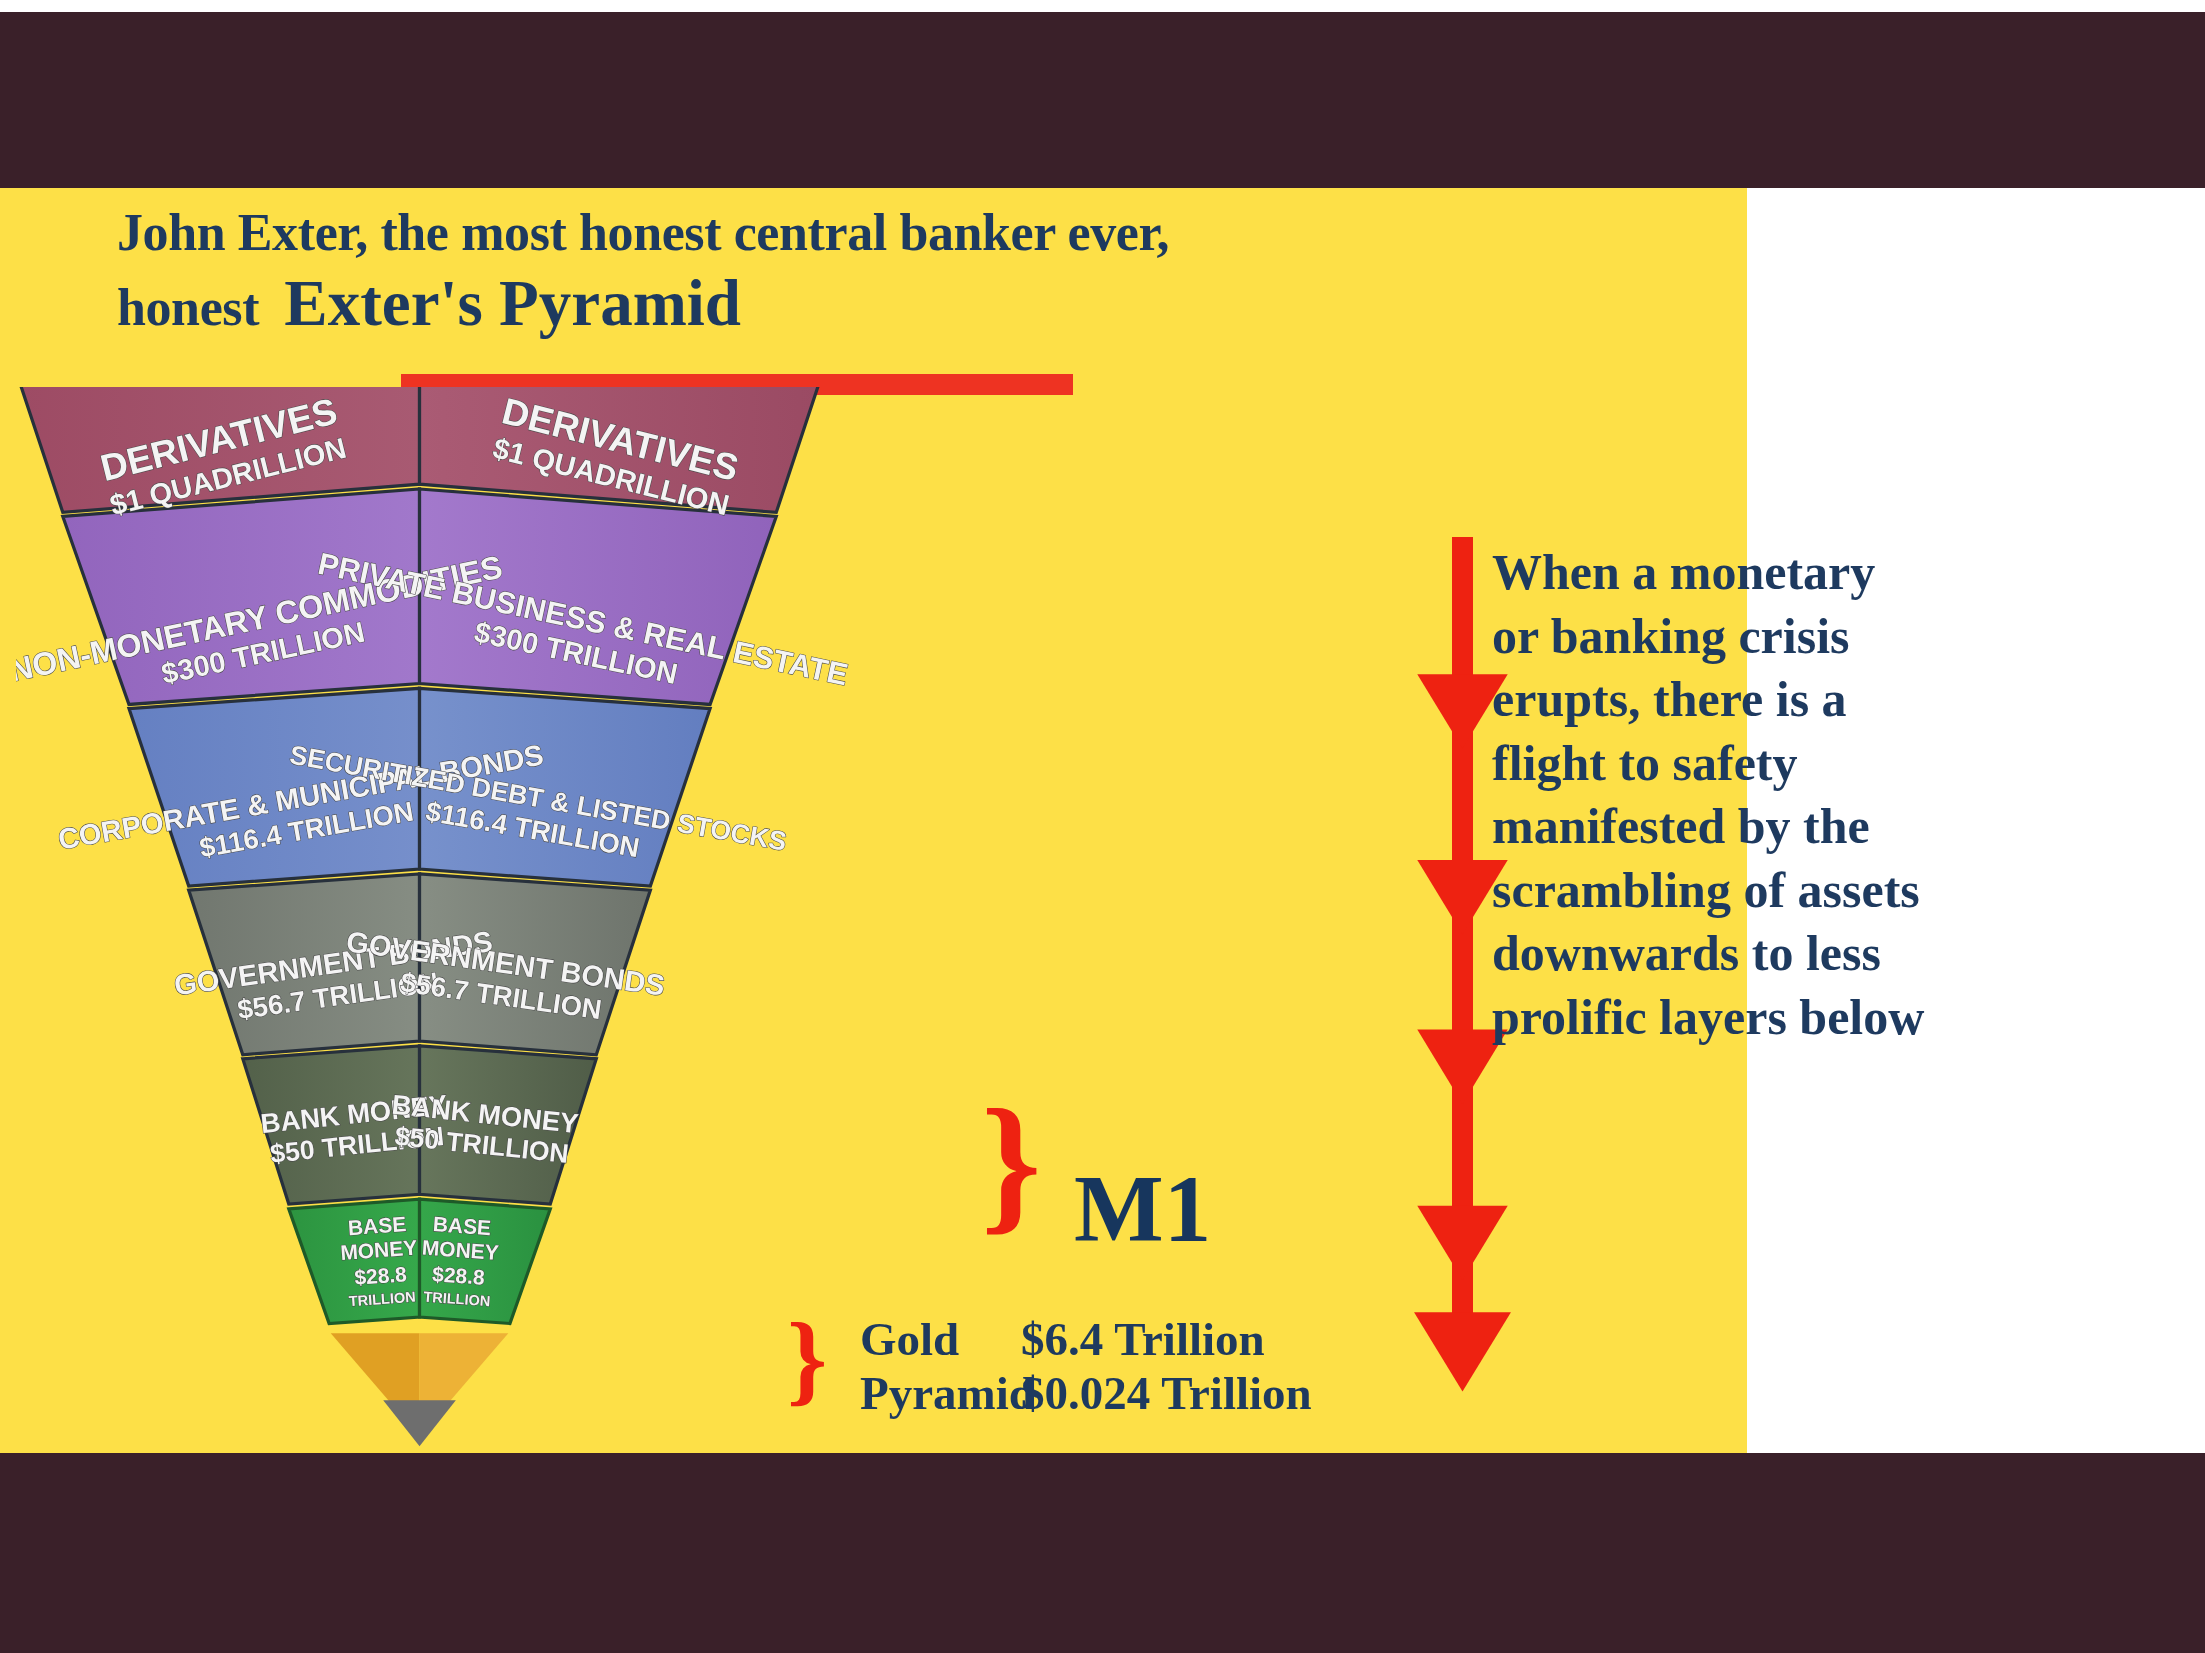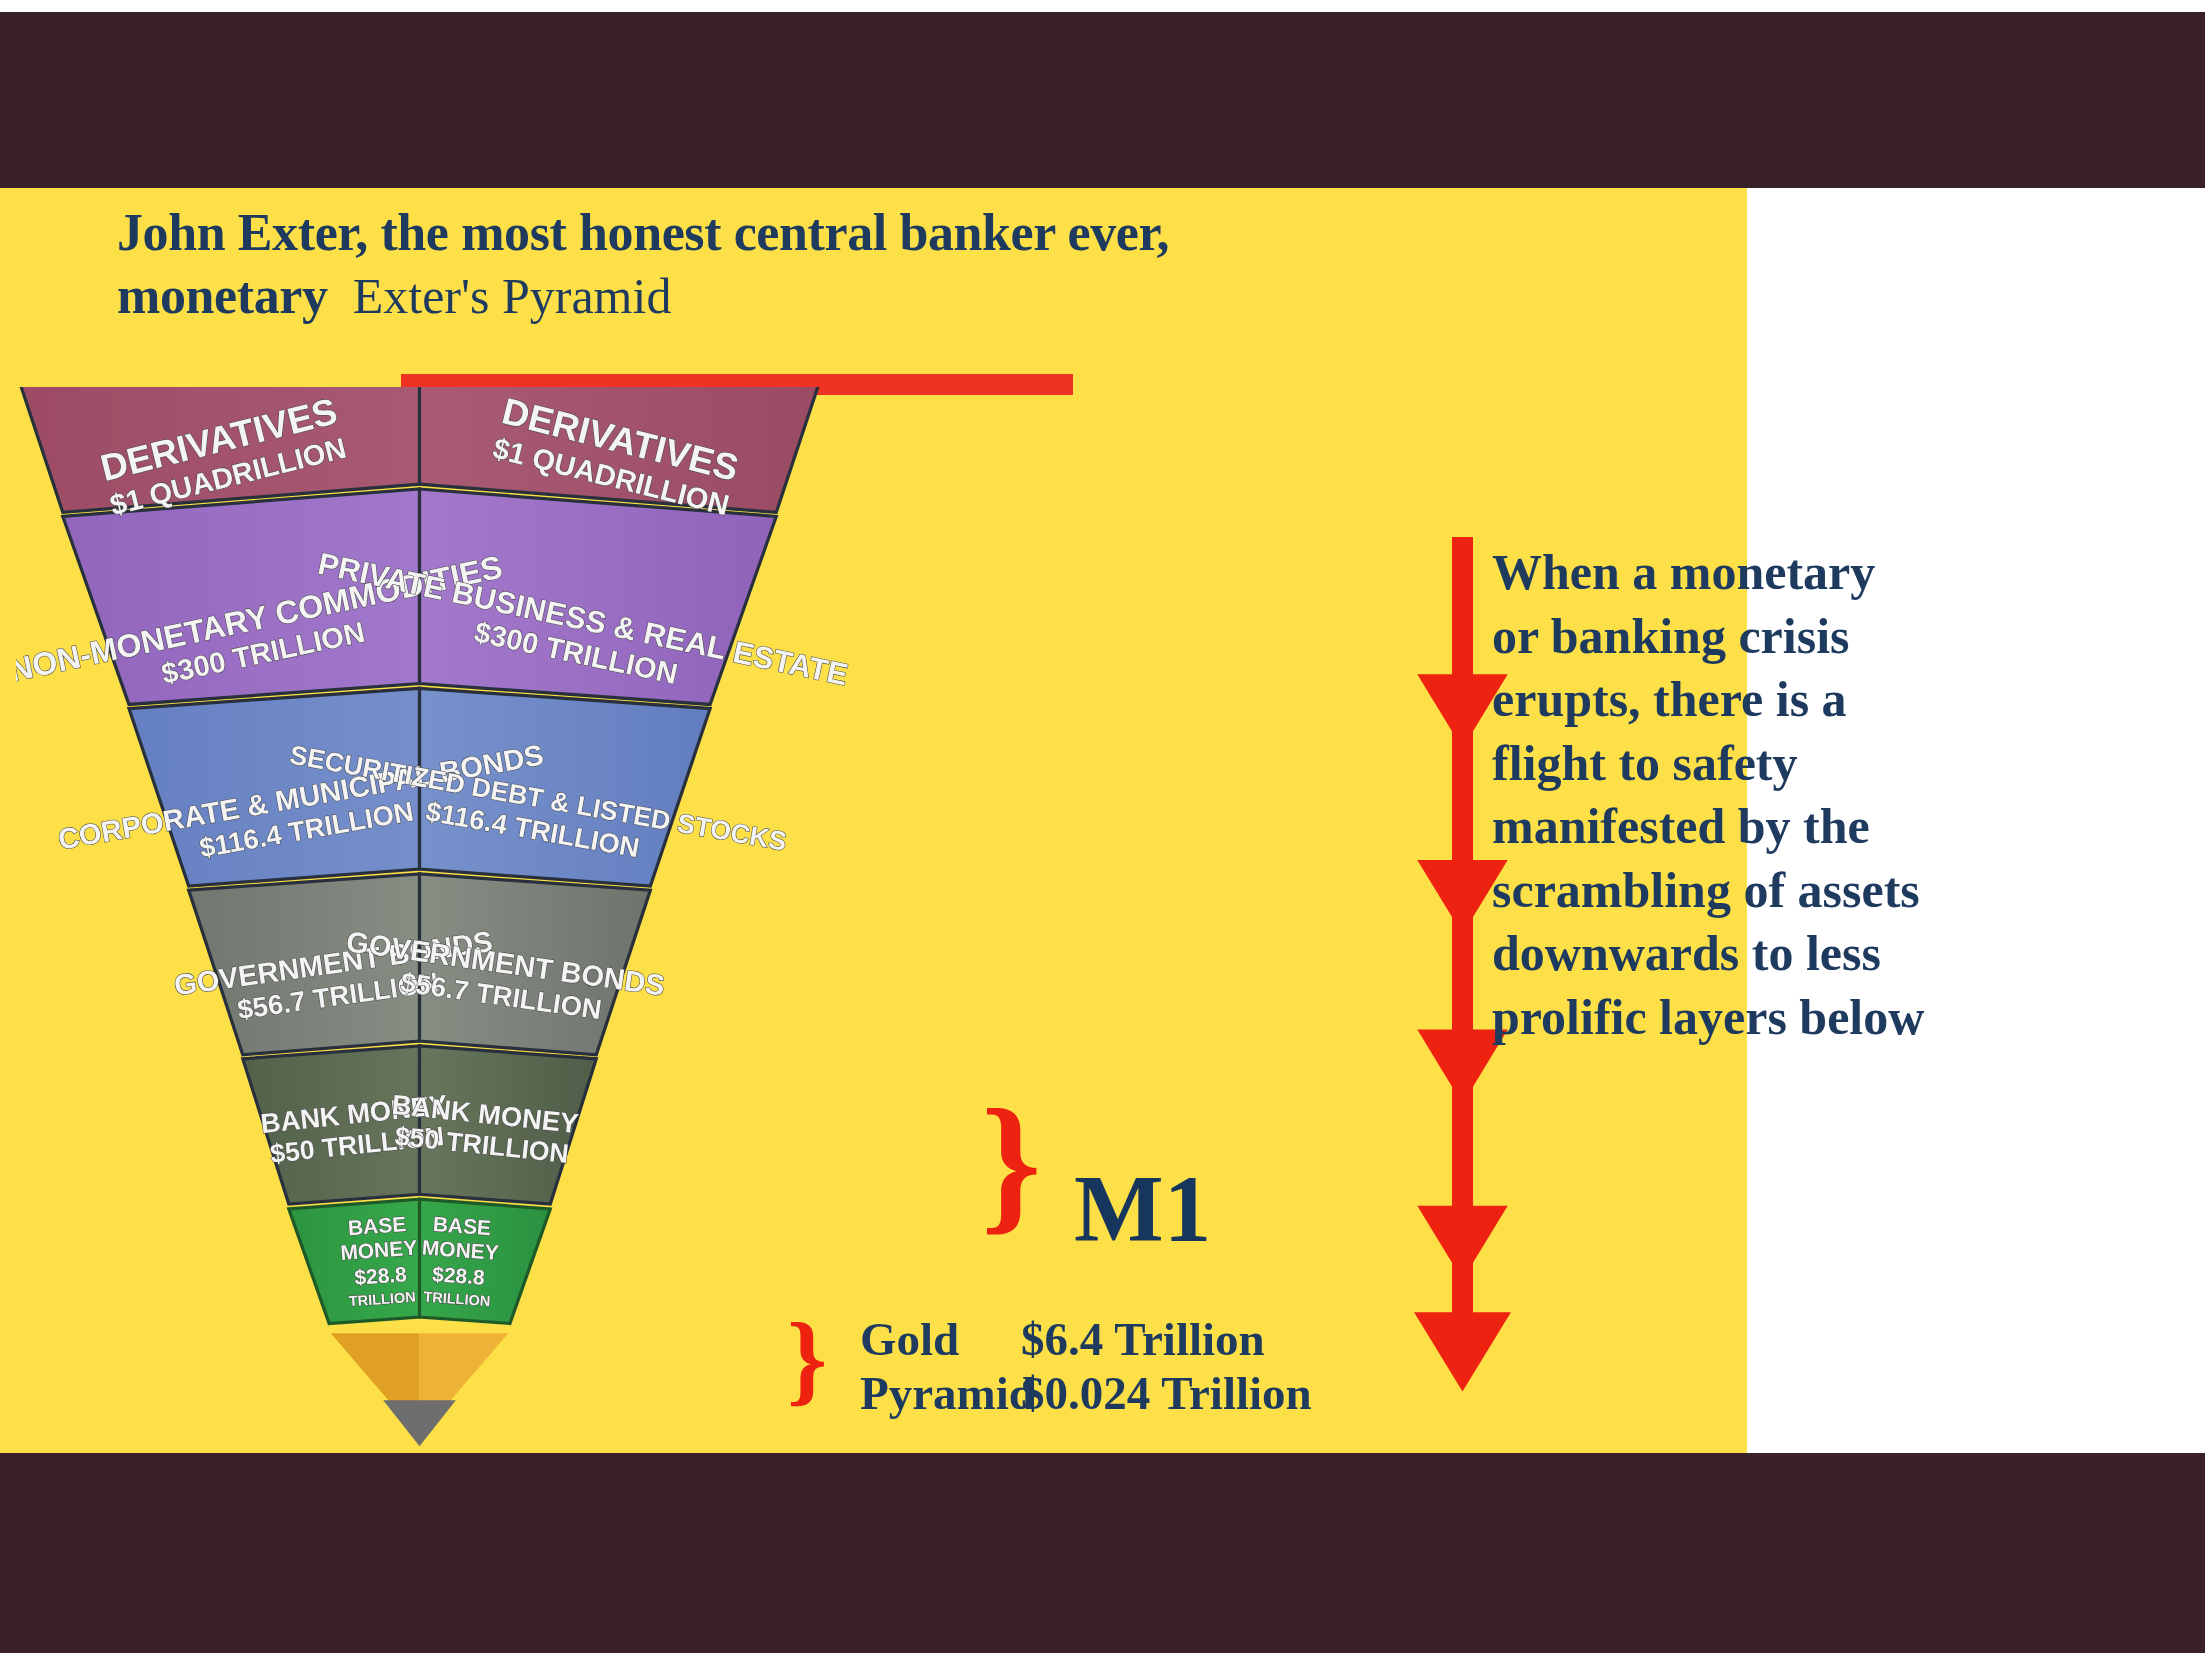"monetary" span { text: monetary -> honest }
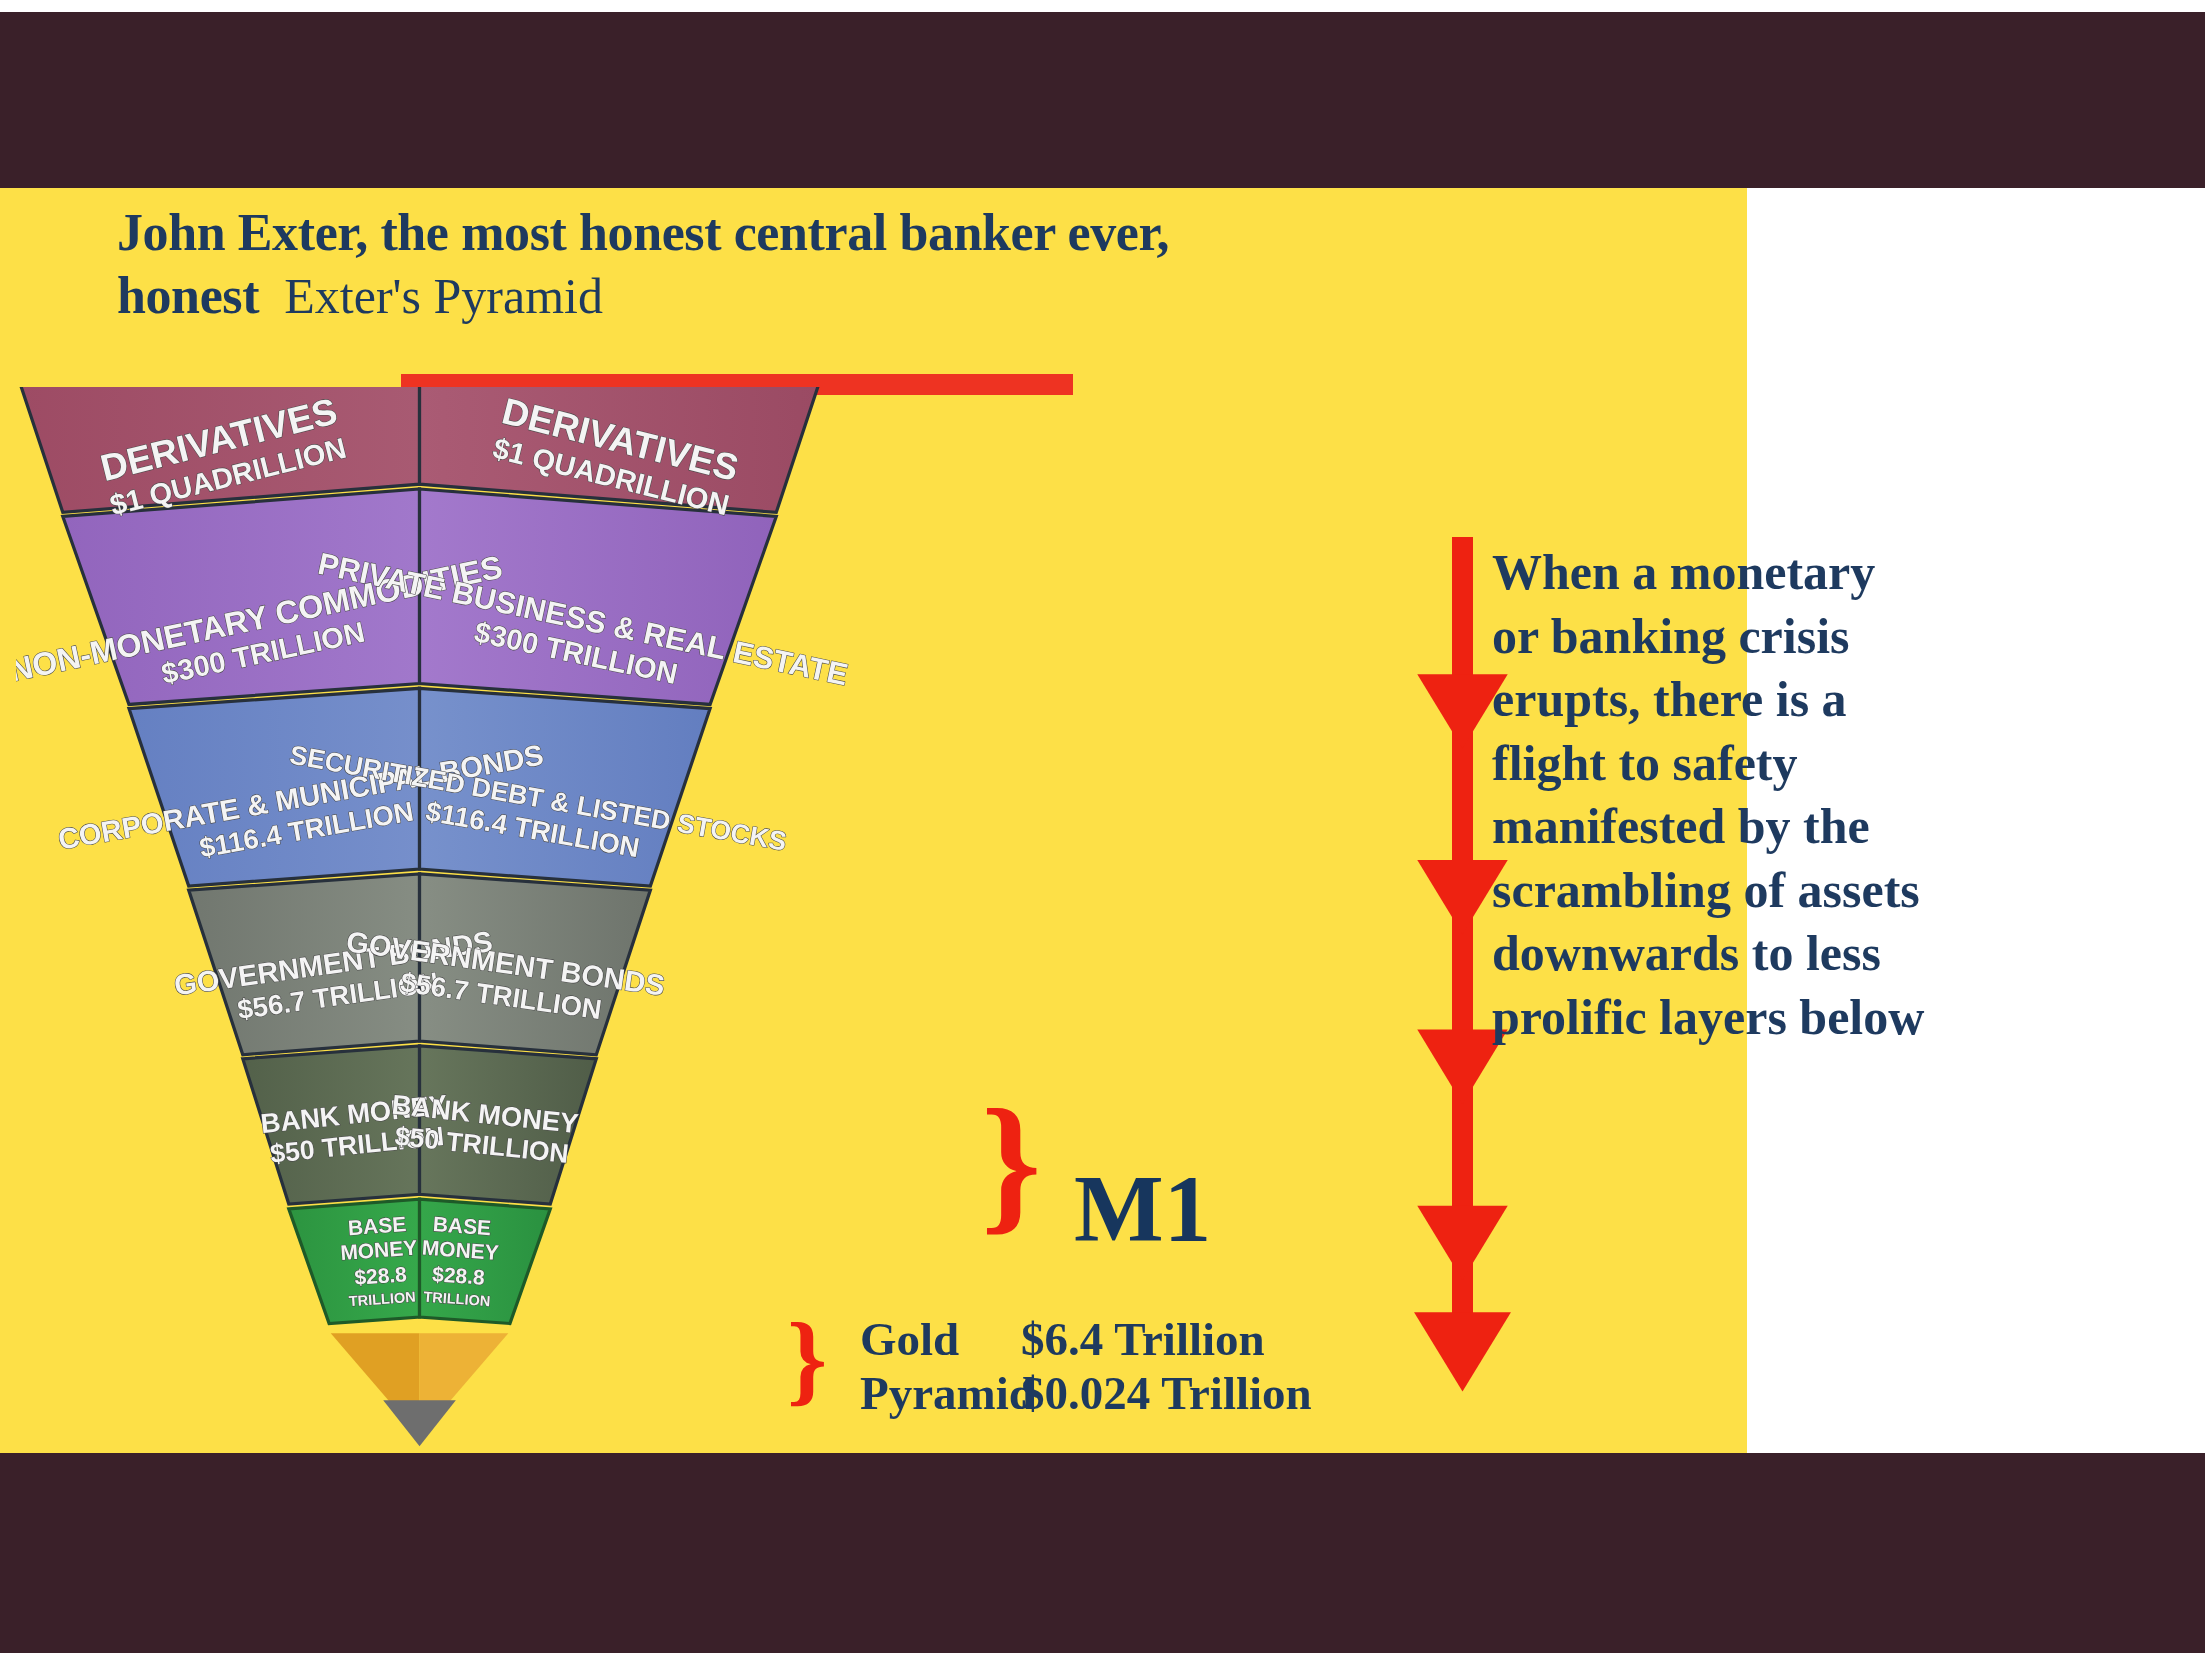"Exter's Pyramid" #heading .big { font-size: 50px -> 65px; font-weight: normal -> bold }
